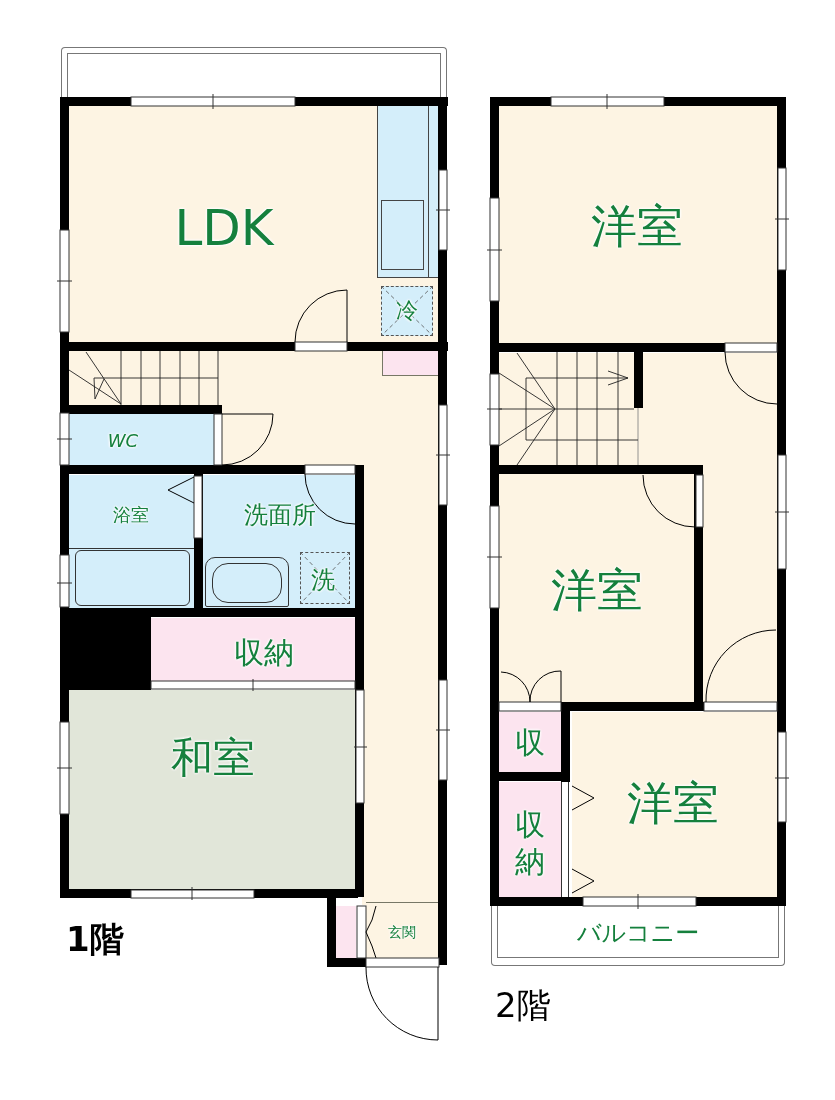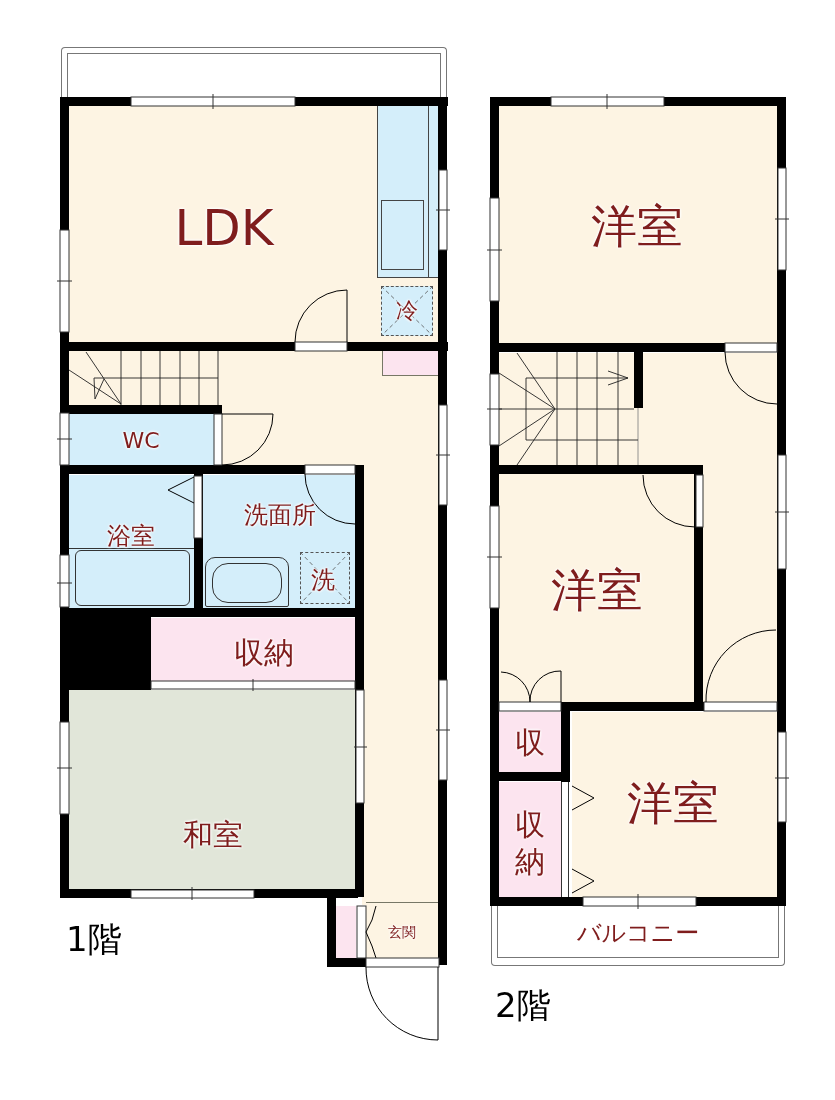"LDK" .label { color: #7f1d1d -> #15803d }
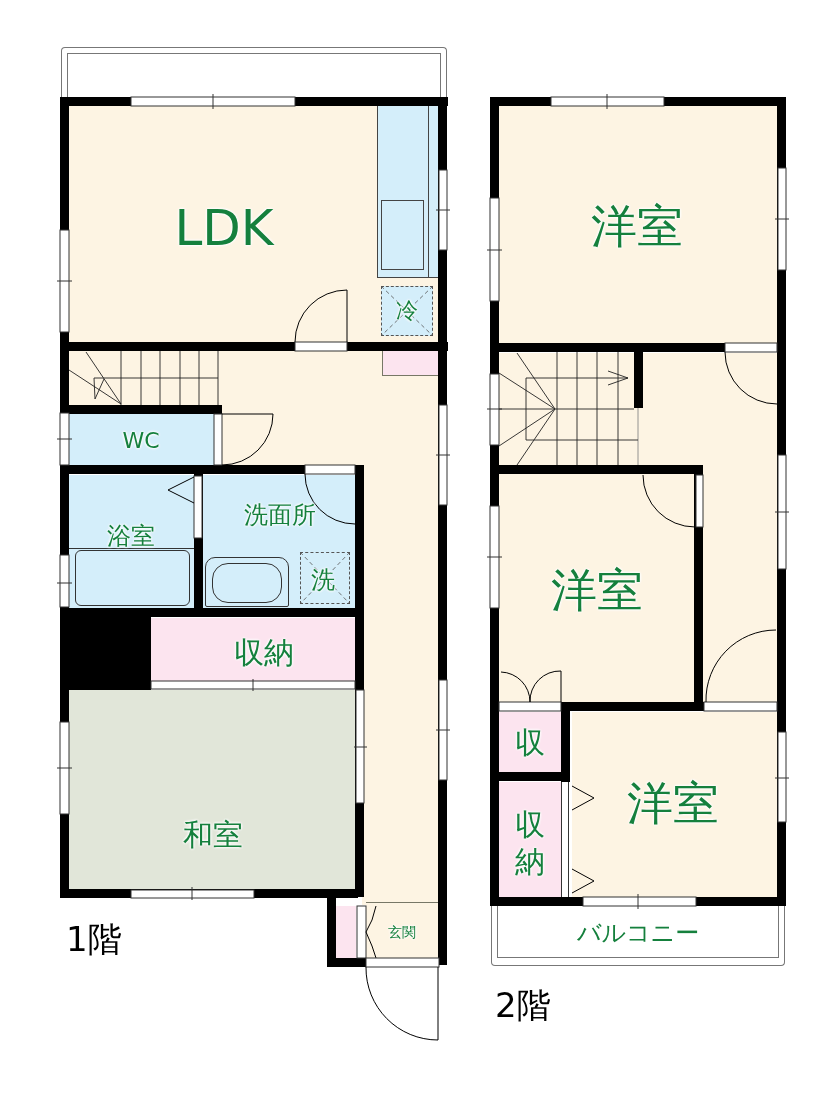"WC" div.label { font-size: 22px -> 18px; font-style: none -> italic; left: 141px -> 123px }
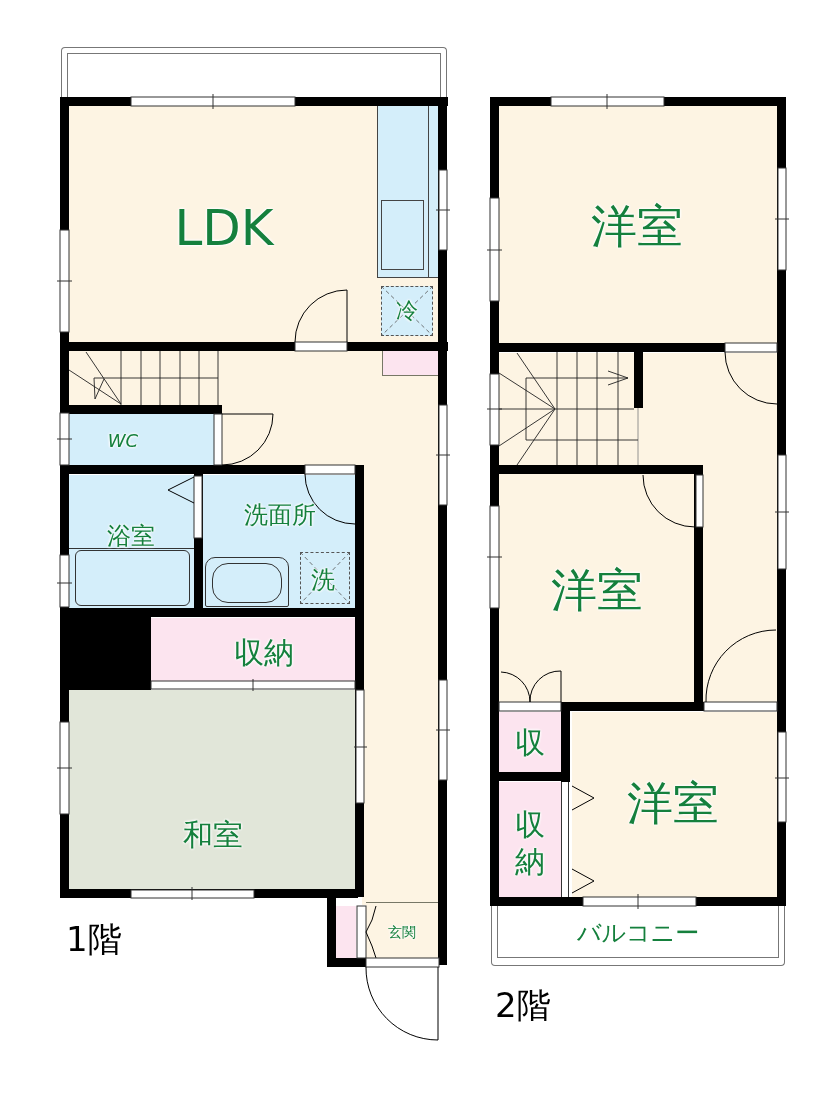"浴室" div.label { font-size: 24px -> 18px; margin-top: 21px -> none }
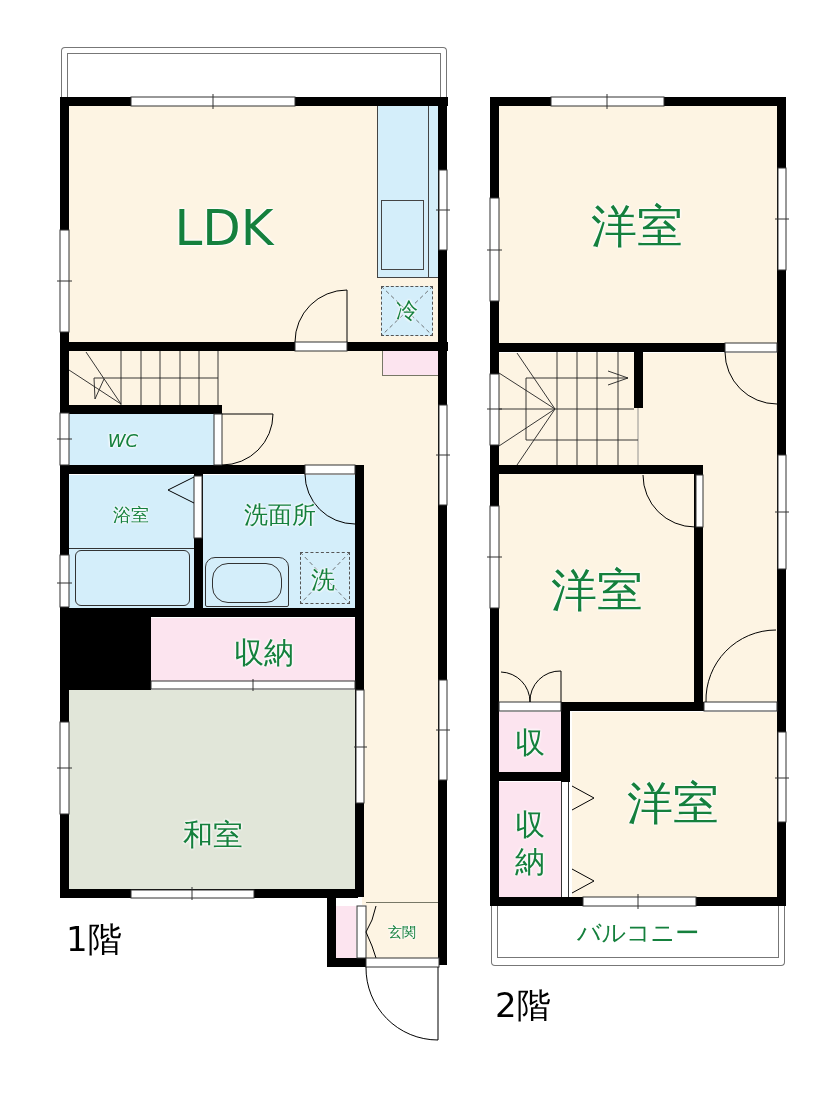"和室" div.label { font-size: 30px -> 42px; top: 835px -> 758px }
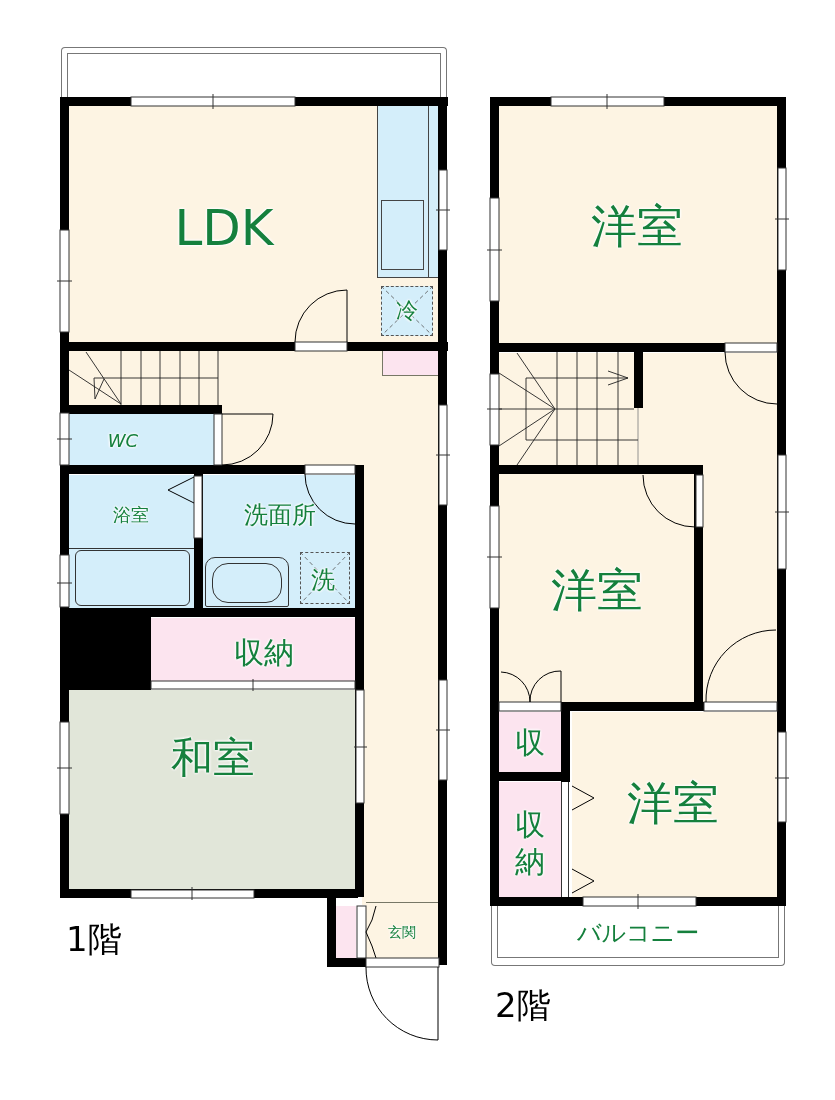"1階" div.floor-label { font-weight: none -> bold }
